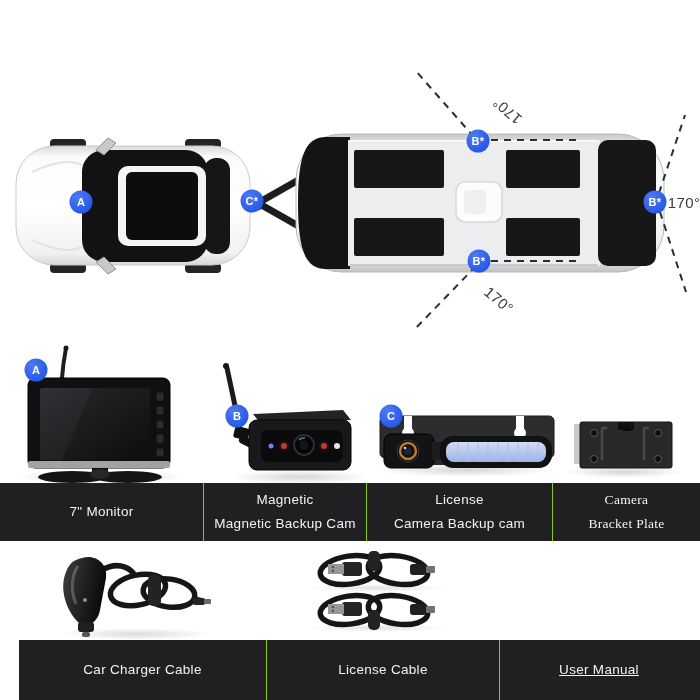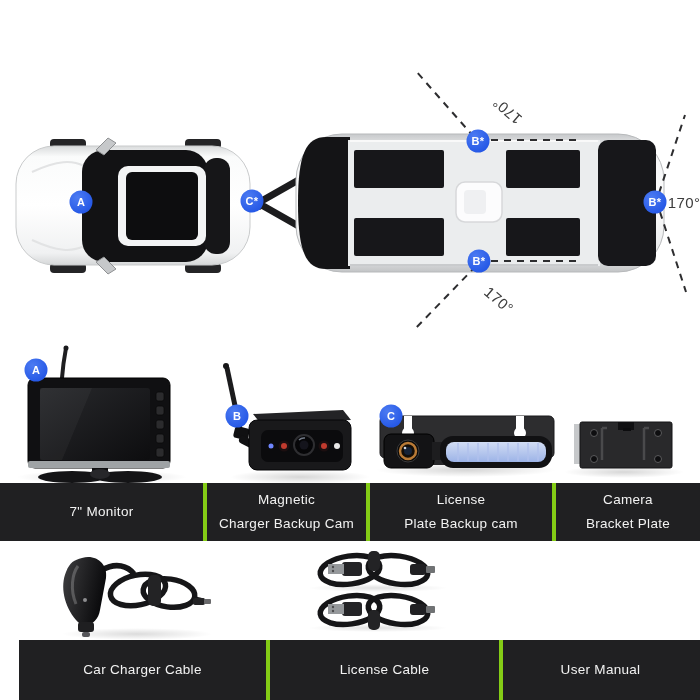"Magnetic" .cell + .cell { border-left: 4px solid #84cc16 -> 1px solid #84cc16 }
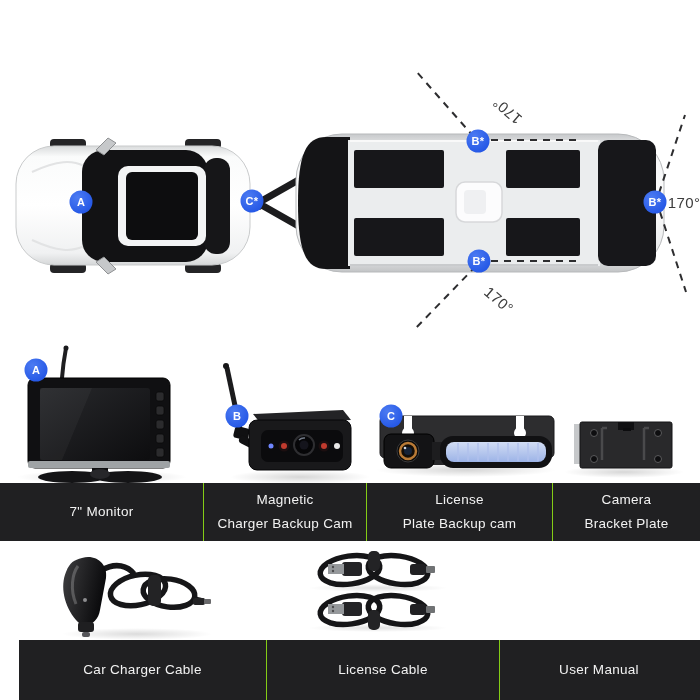"Camera" .b1c4 { font-family: none -> Liberation Serif, serif }
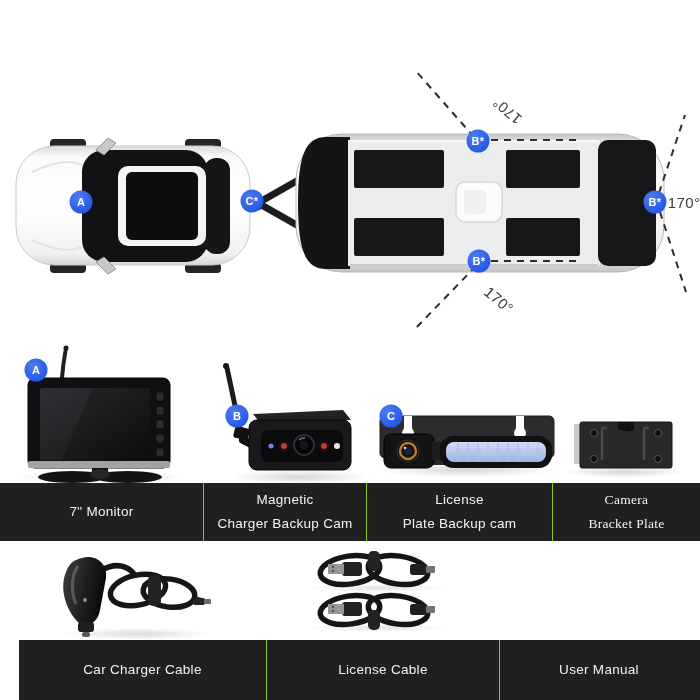"Charger Backup Cam" span { text: Charger -> Magnetic }
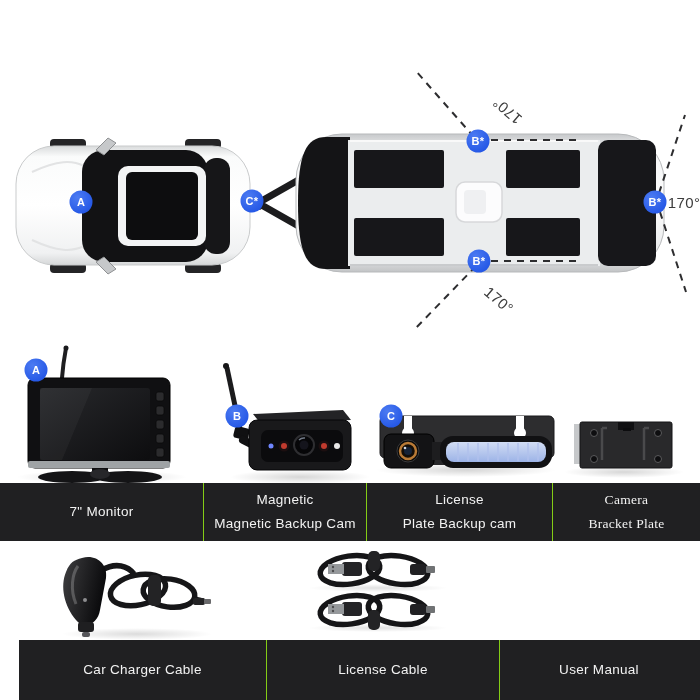"Plate Backup cam" span { text: Plate -> Camera }
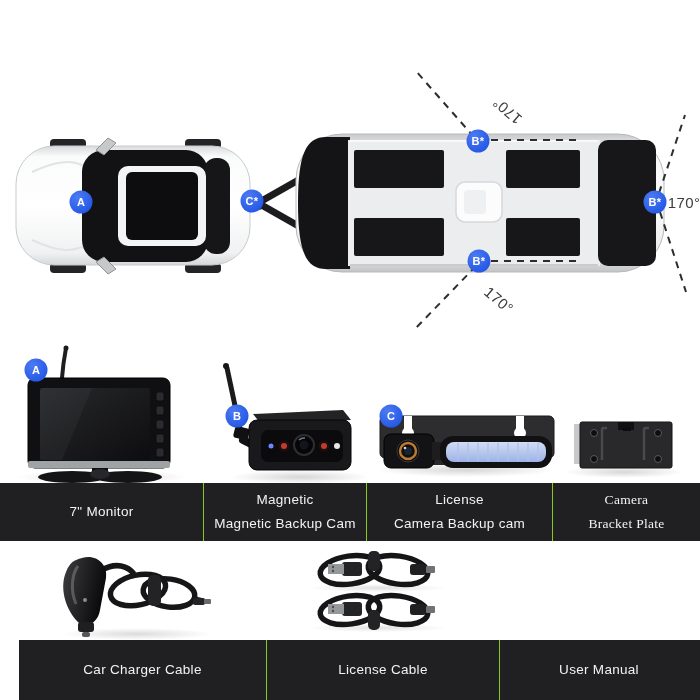"User Manual" .b2c3 { text-decoration: none -> underline }
